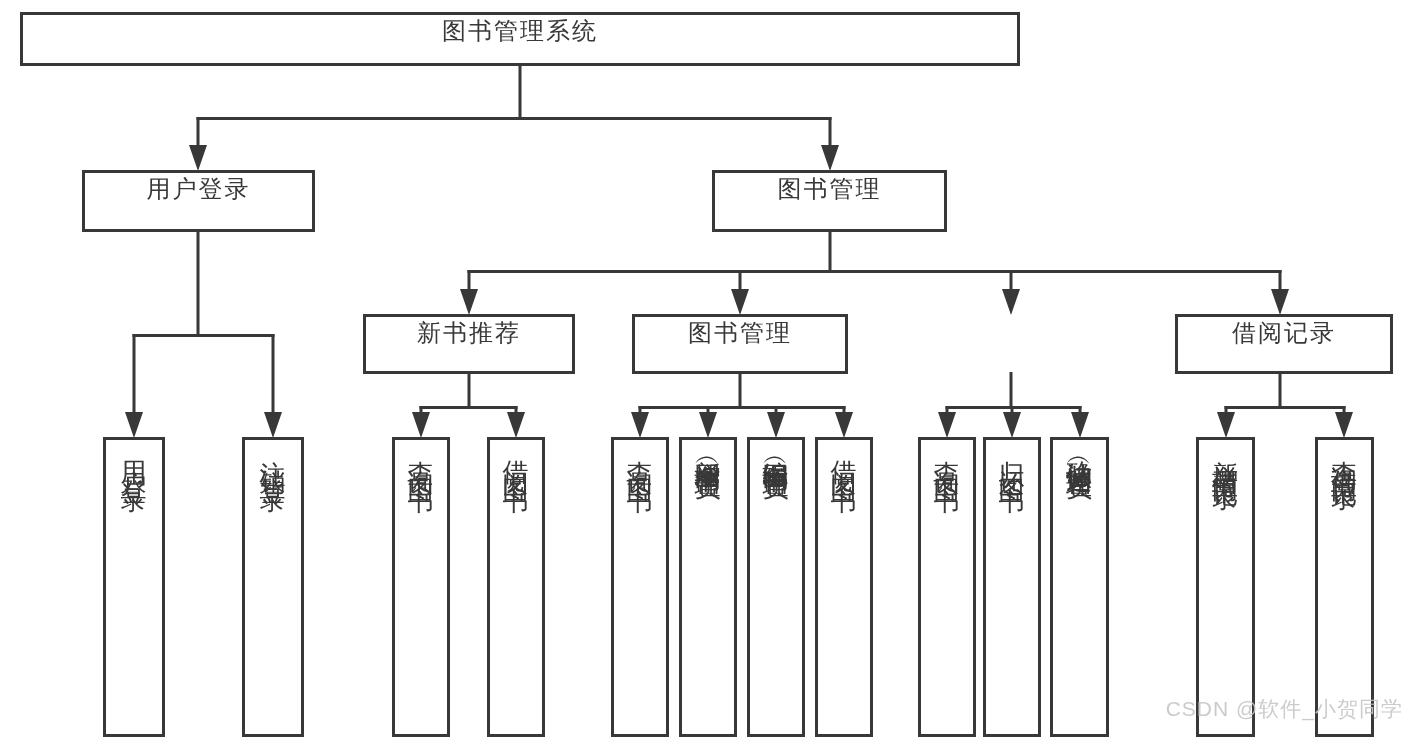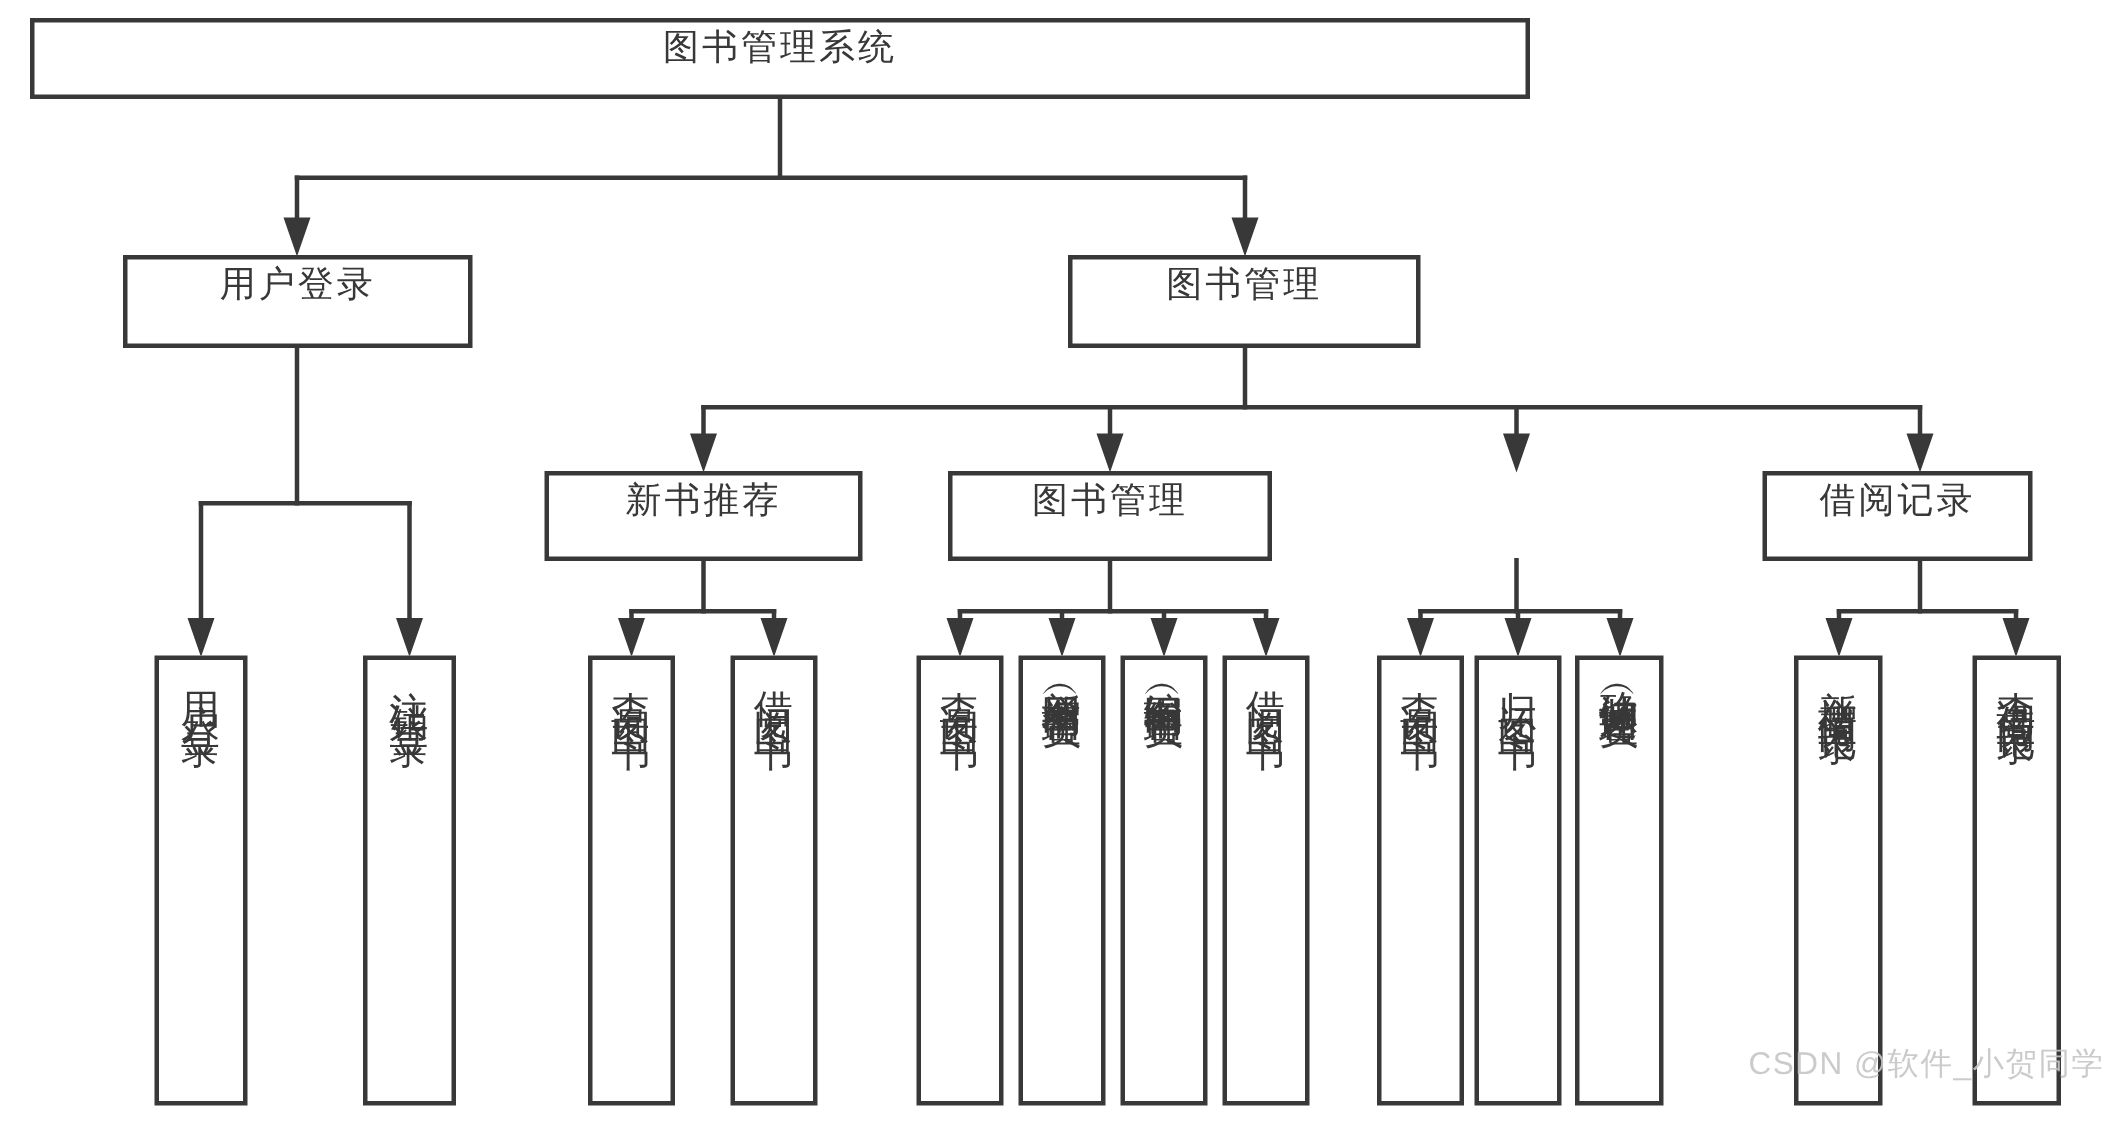"借阅记录" div.node { width: 180px -> 218px }
